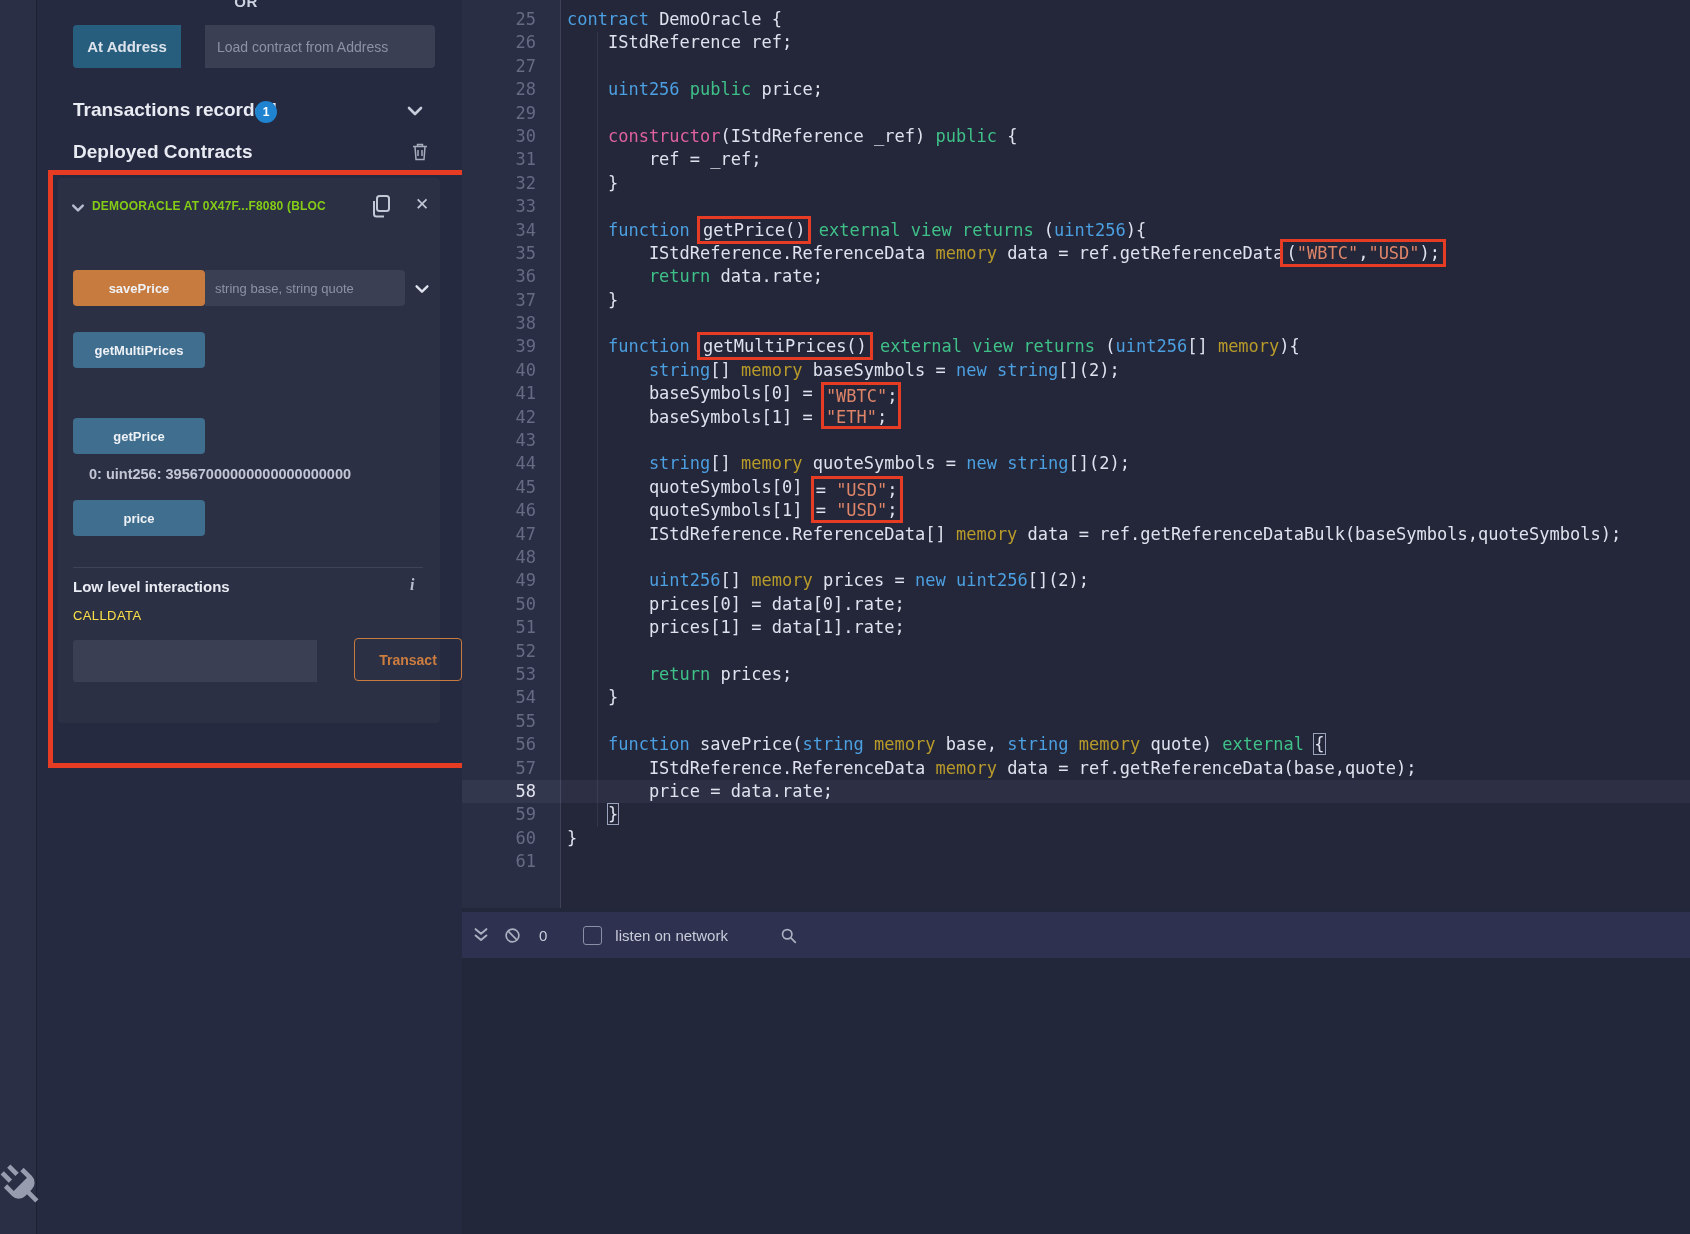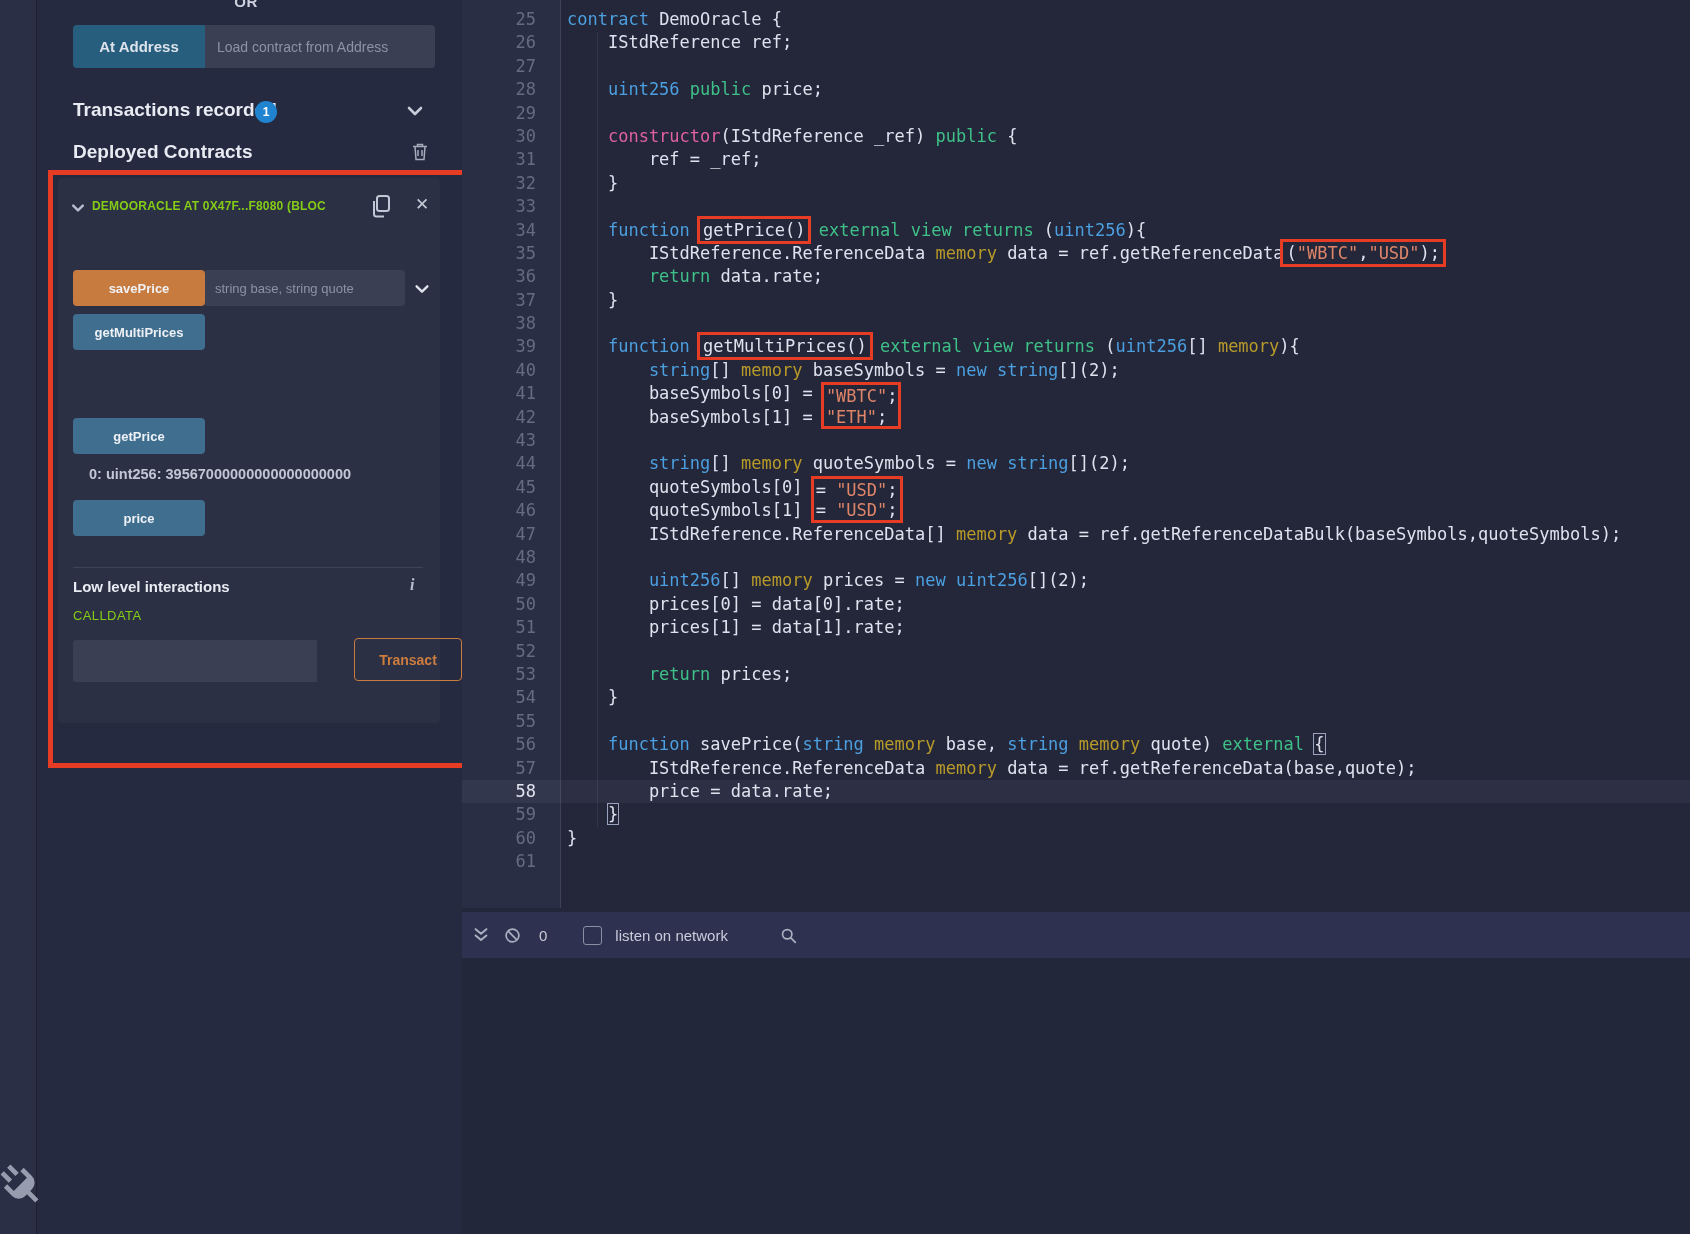"At Address" #at-address-btn { width: 132px -> 108px }
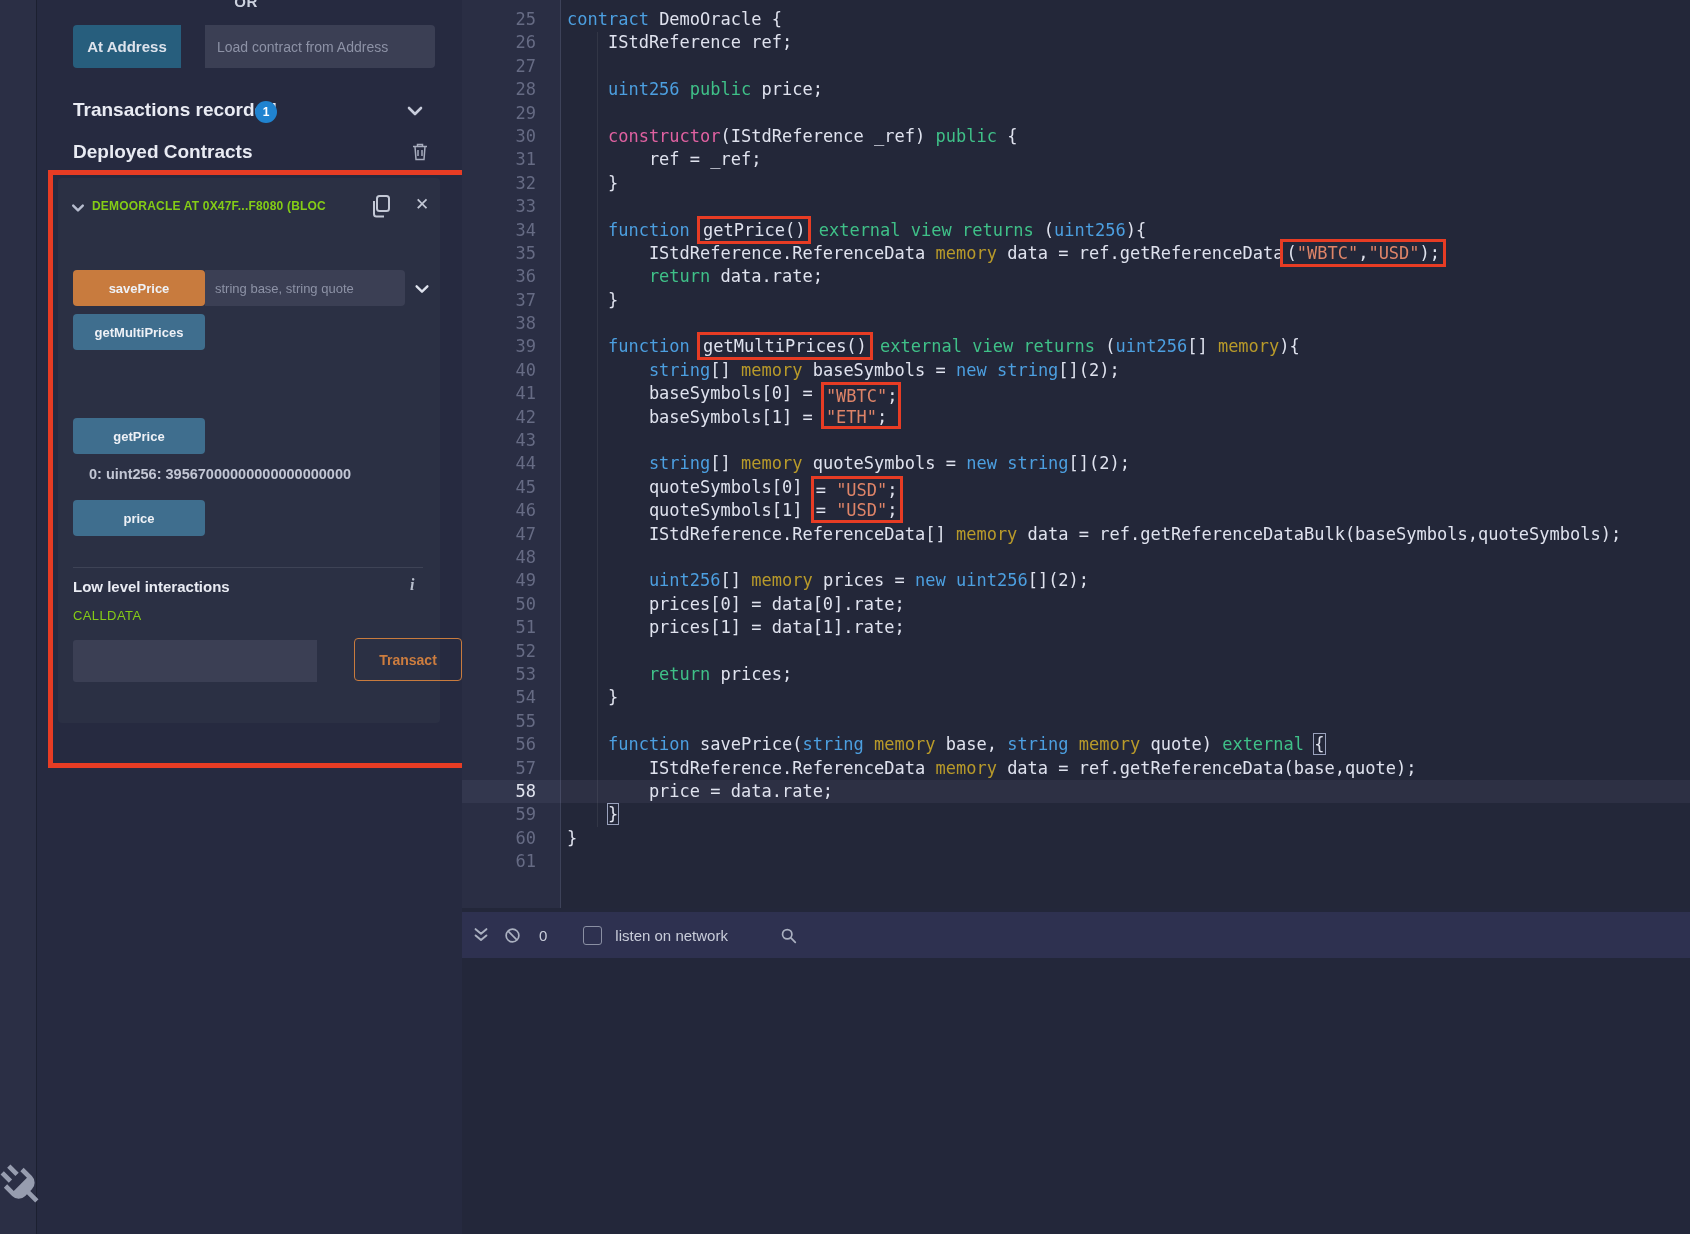"getMultiPrices" #getmultiprices-btn { top: 136px -> 154px }
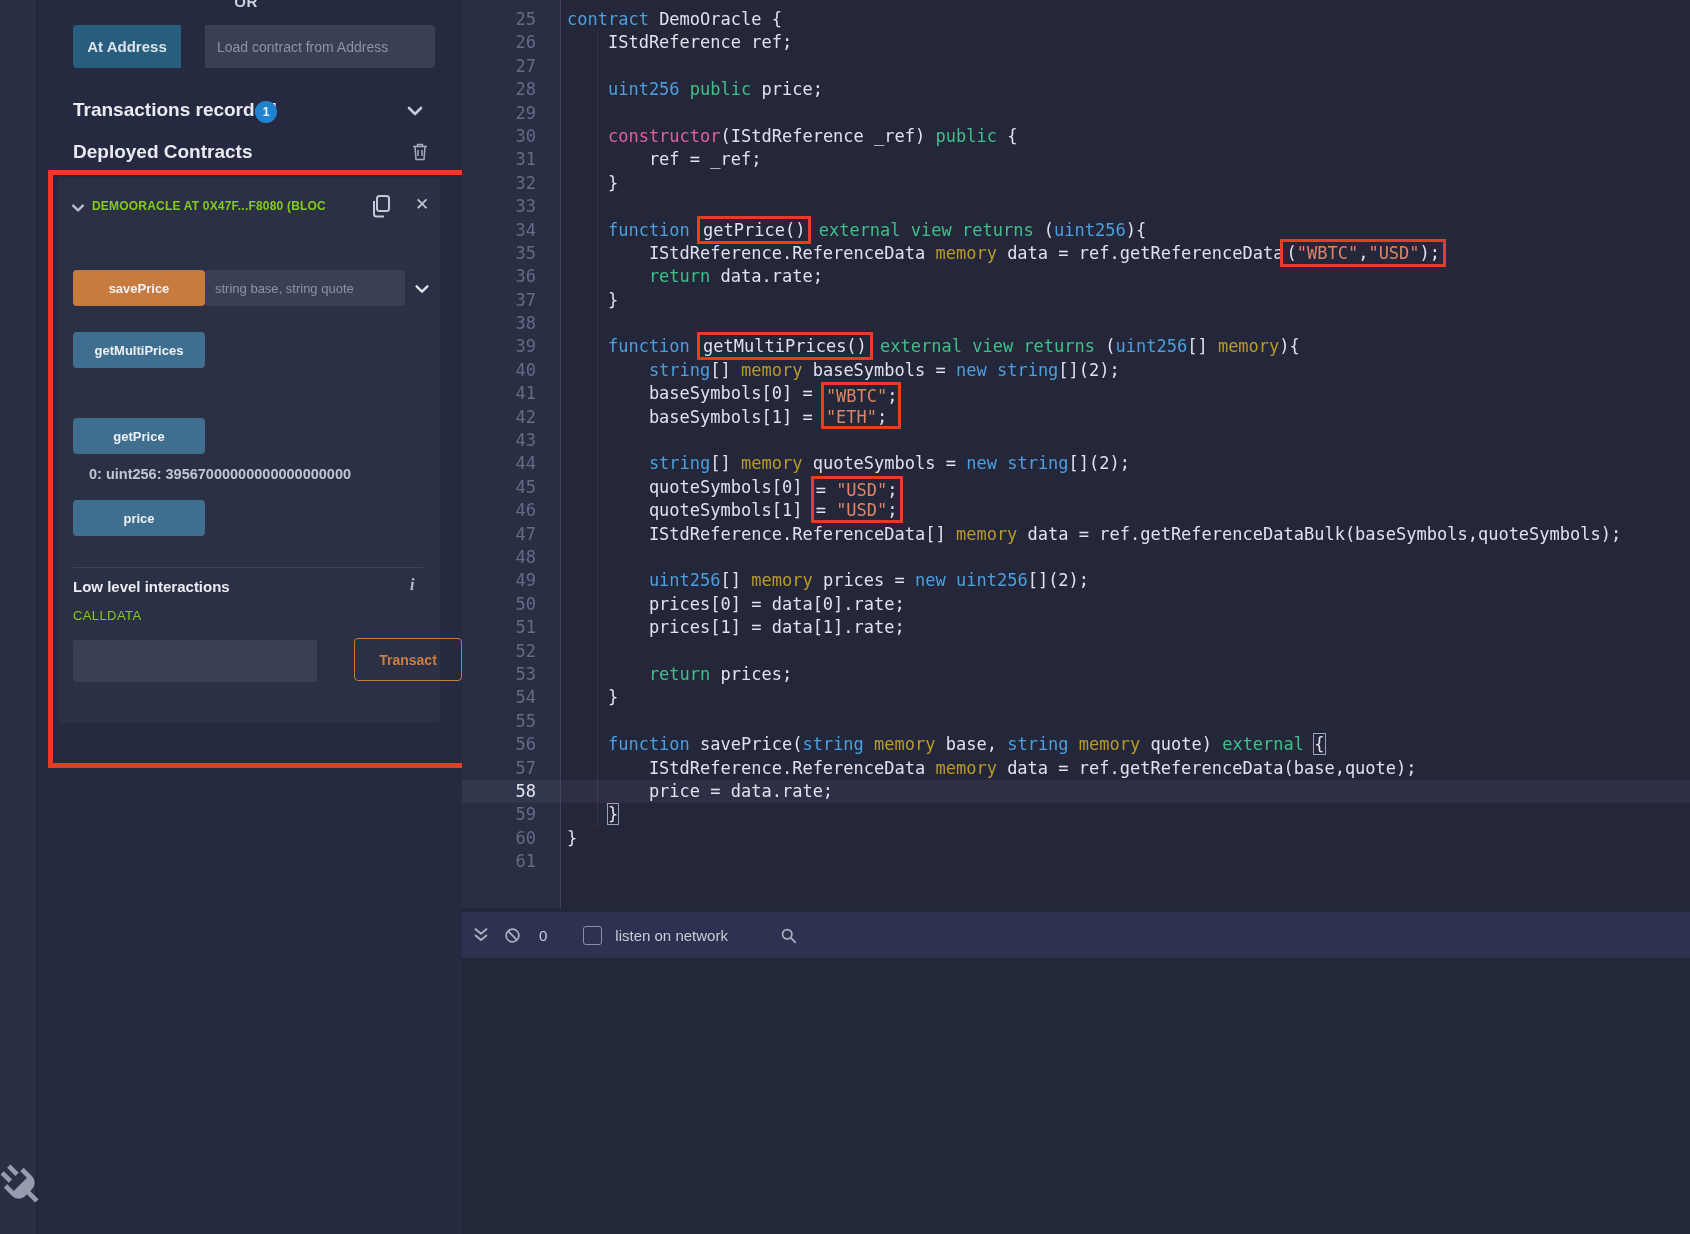"CALLDATA" #calldata-label { color: #84cc16 -> #fde047 }
